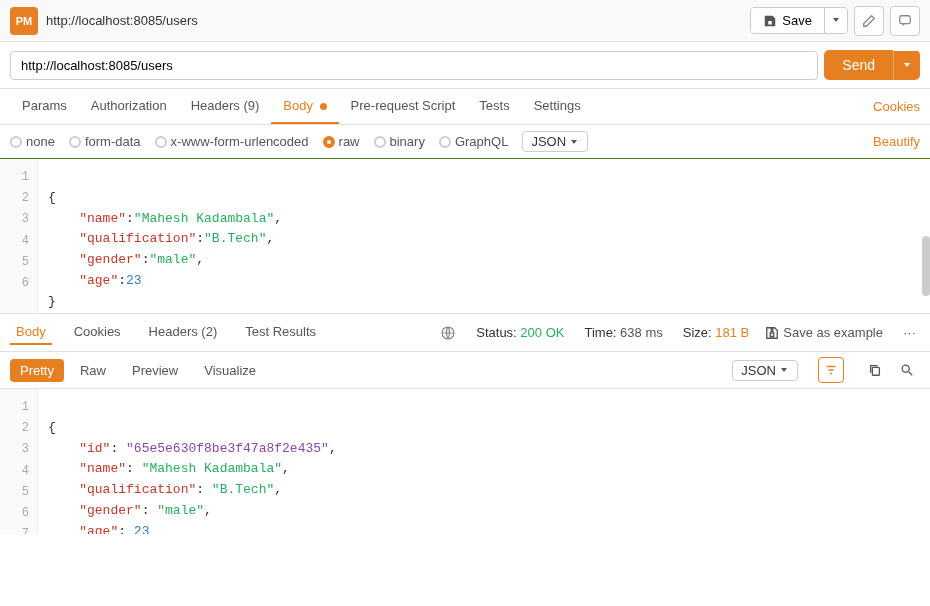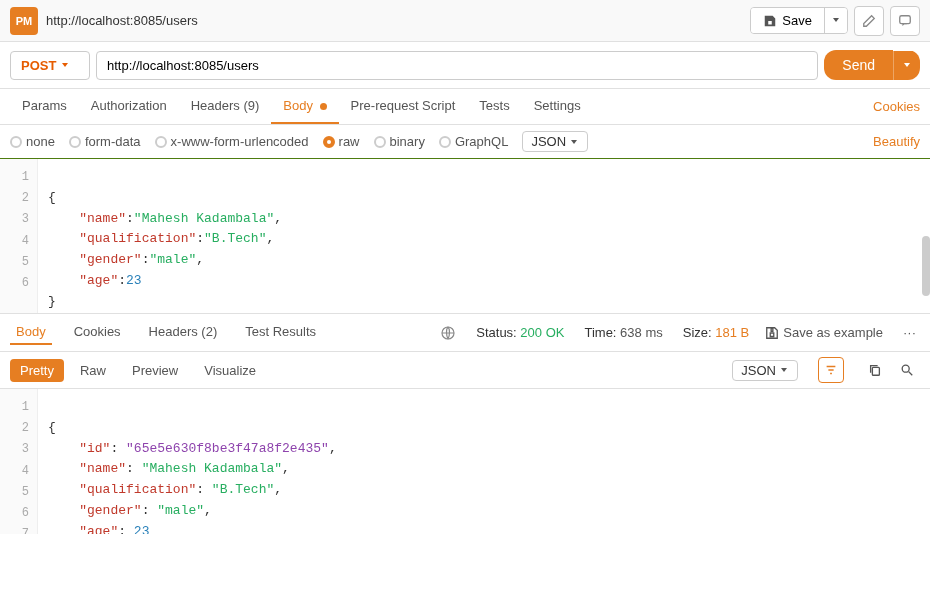"POST" div.method-select { html: <div> <span>POST</span> <svg> <path></path> </svg> </div> -> none }
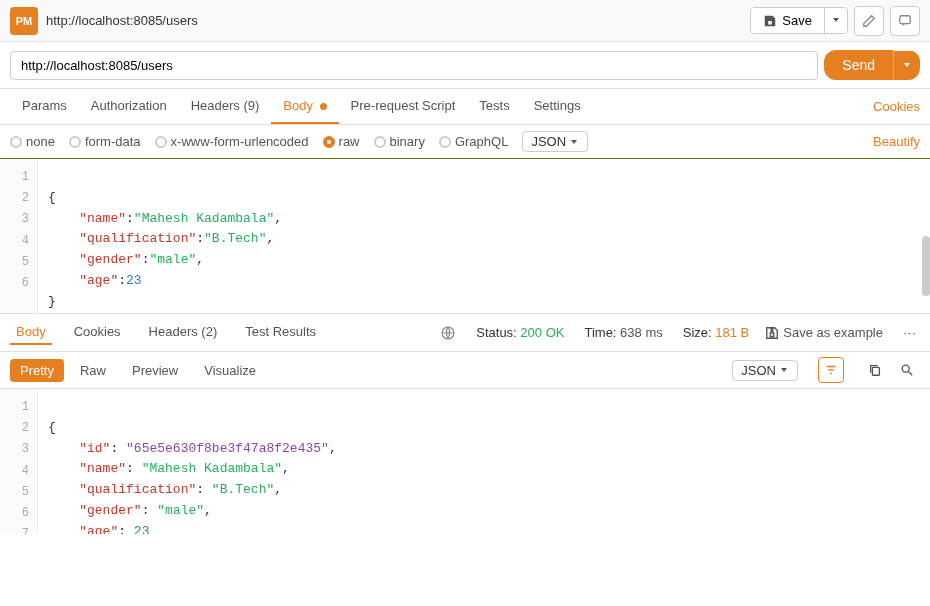"Send" .send-btn-group { border-radius: 12px -> 5px }
